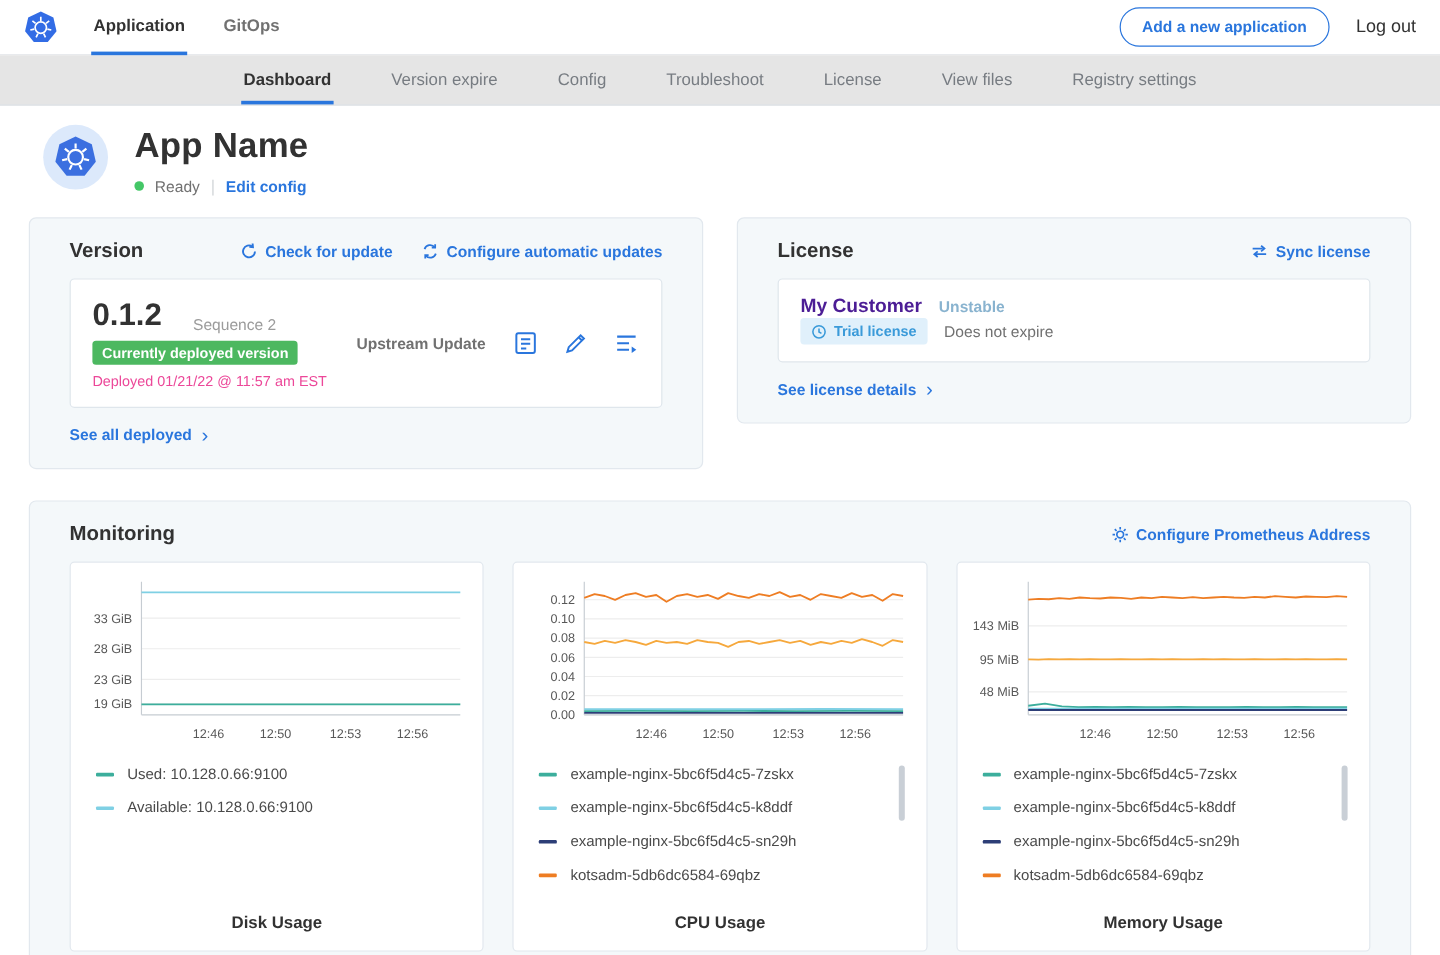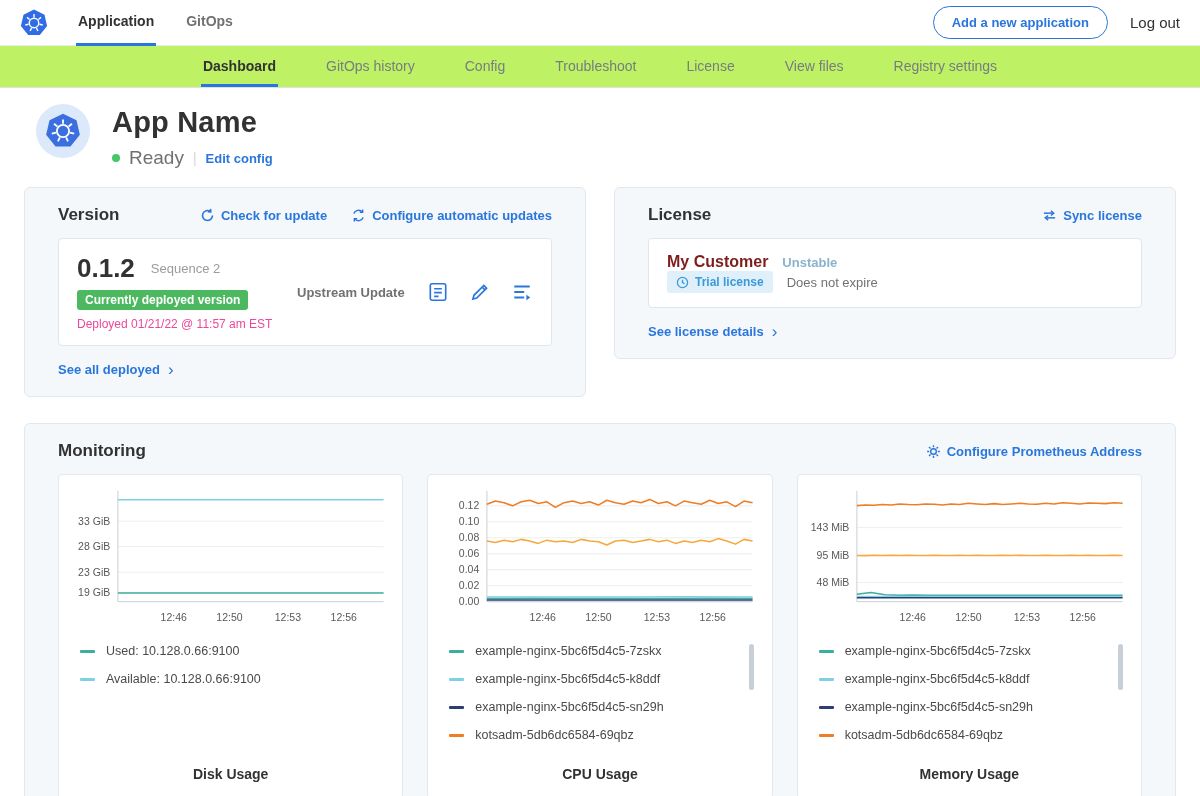"Dashboard" .subnav { background: #bef264 -> #e5e5e5 }
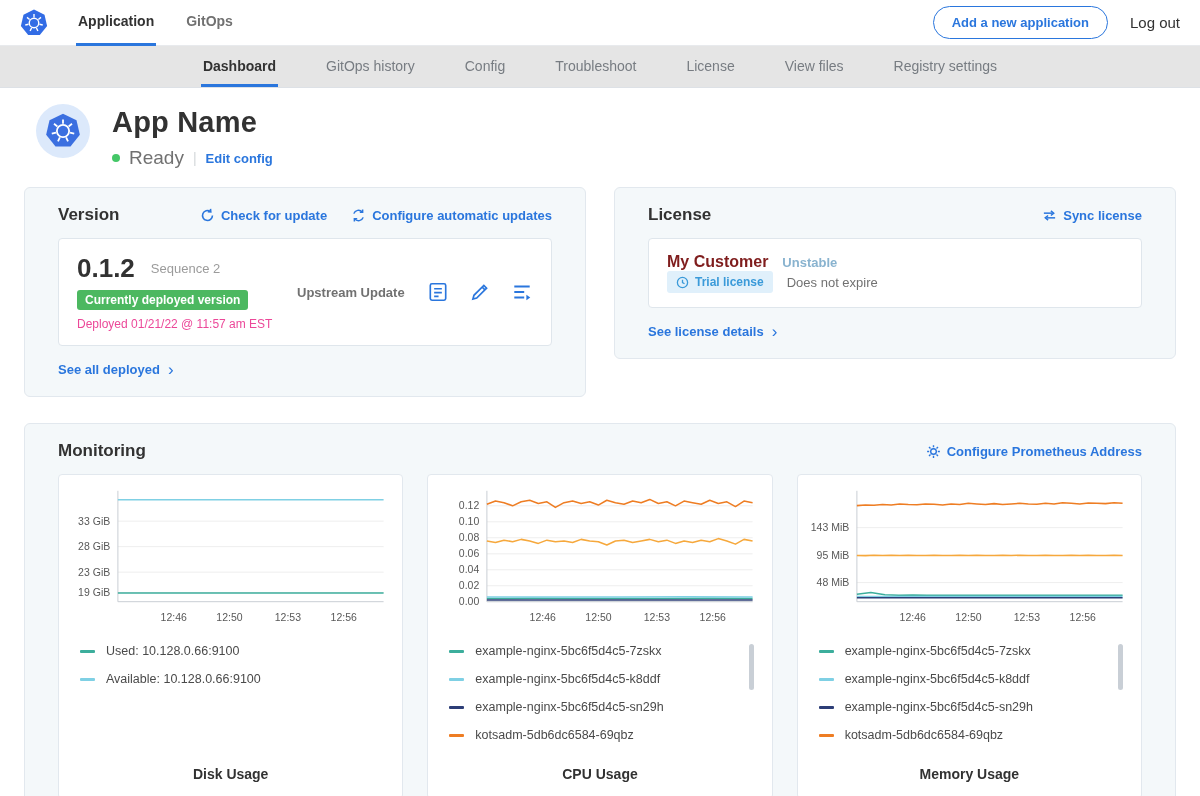"GitOps history" div.subnav-item { text: GitOps history -> Version expire }
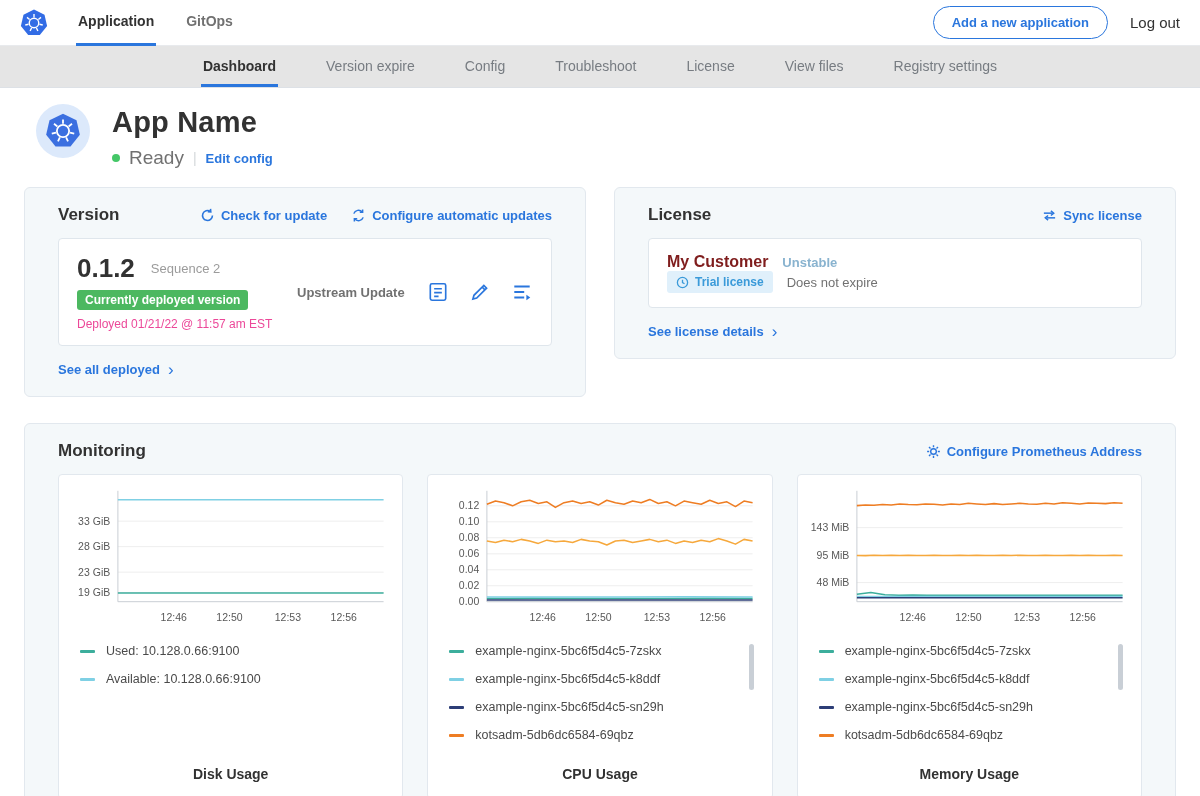"Ready" .status-text { font-size: 19px -> 13px }
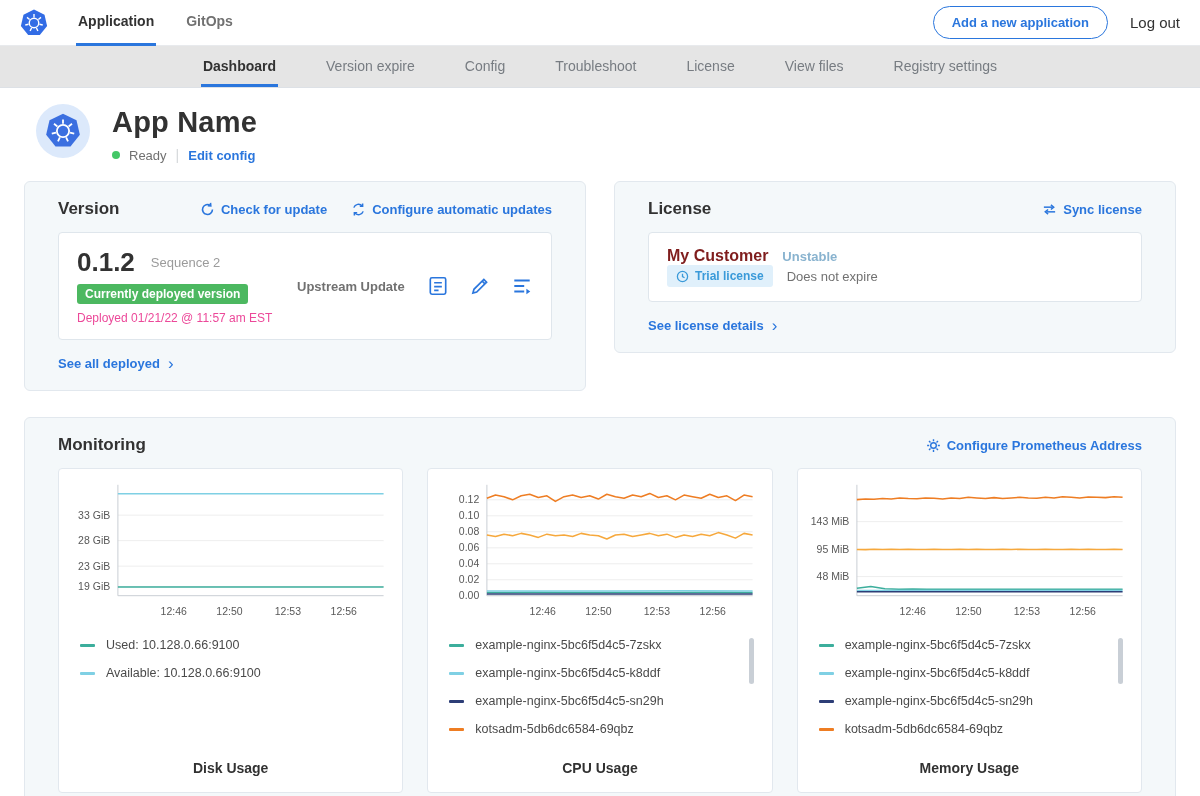"0.1.2" .v-num-row { align-items: center -> flex-end; gap: 16px -> 26px }
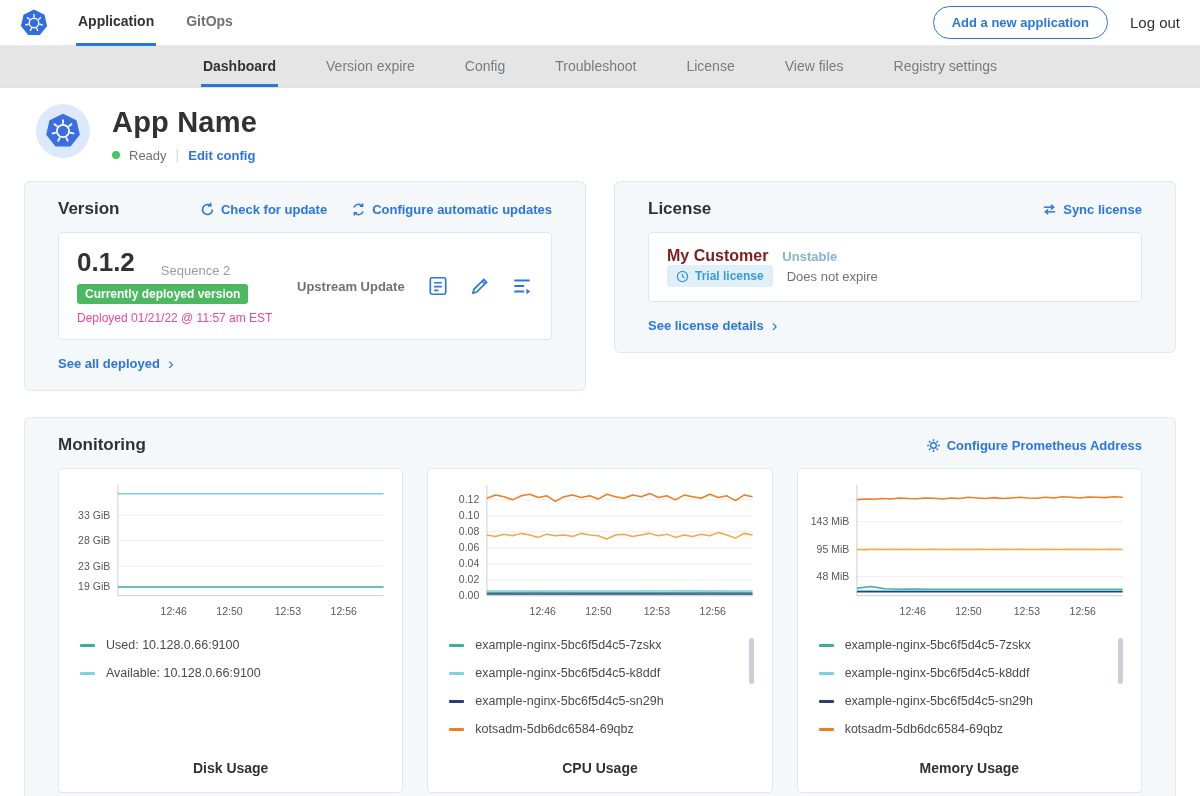"My Customer" .lic-customer { color: #7f1d1d -> #4c1d95 }
